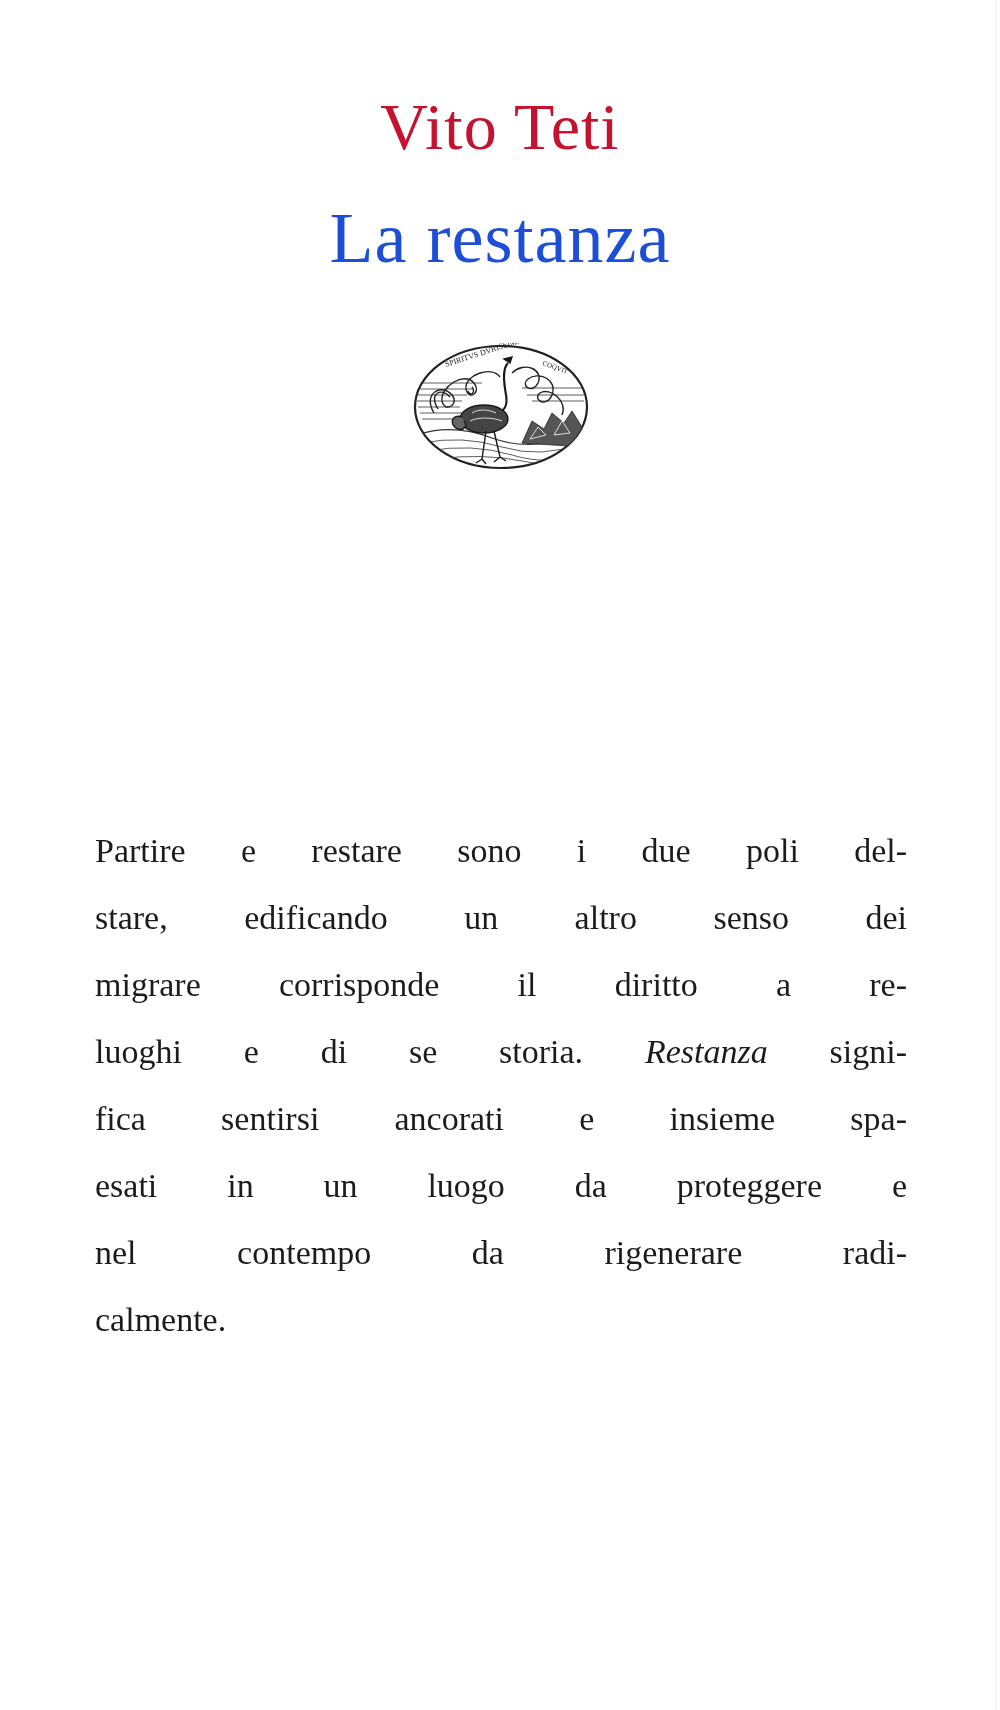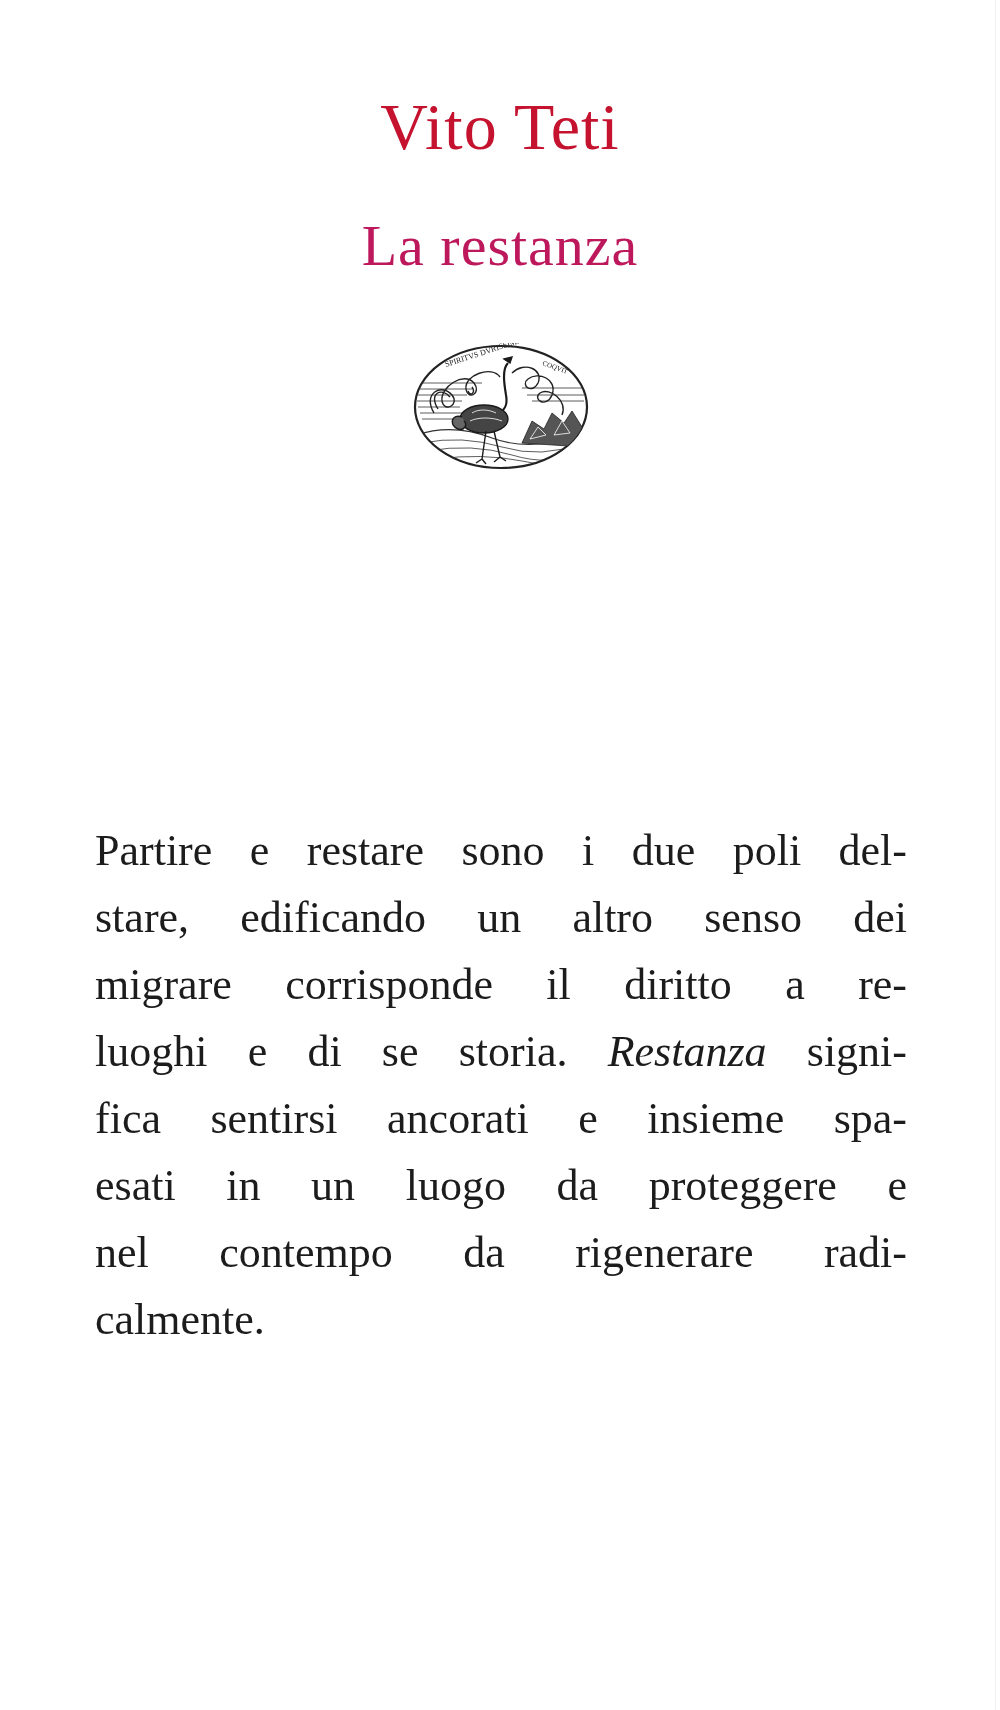"La restanza" .title { color: #be185d -> #1d4ed8; font-size: 58px -> 72px; margin-top: 8px -> none }
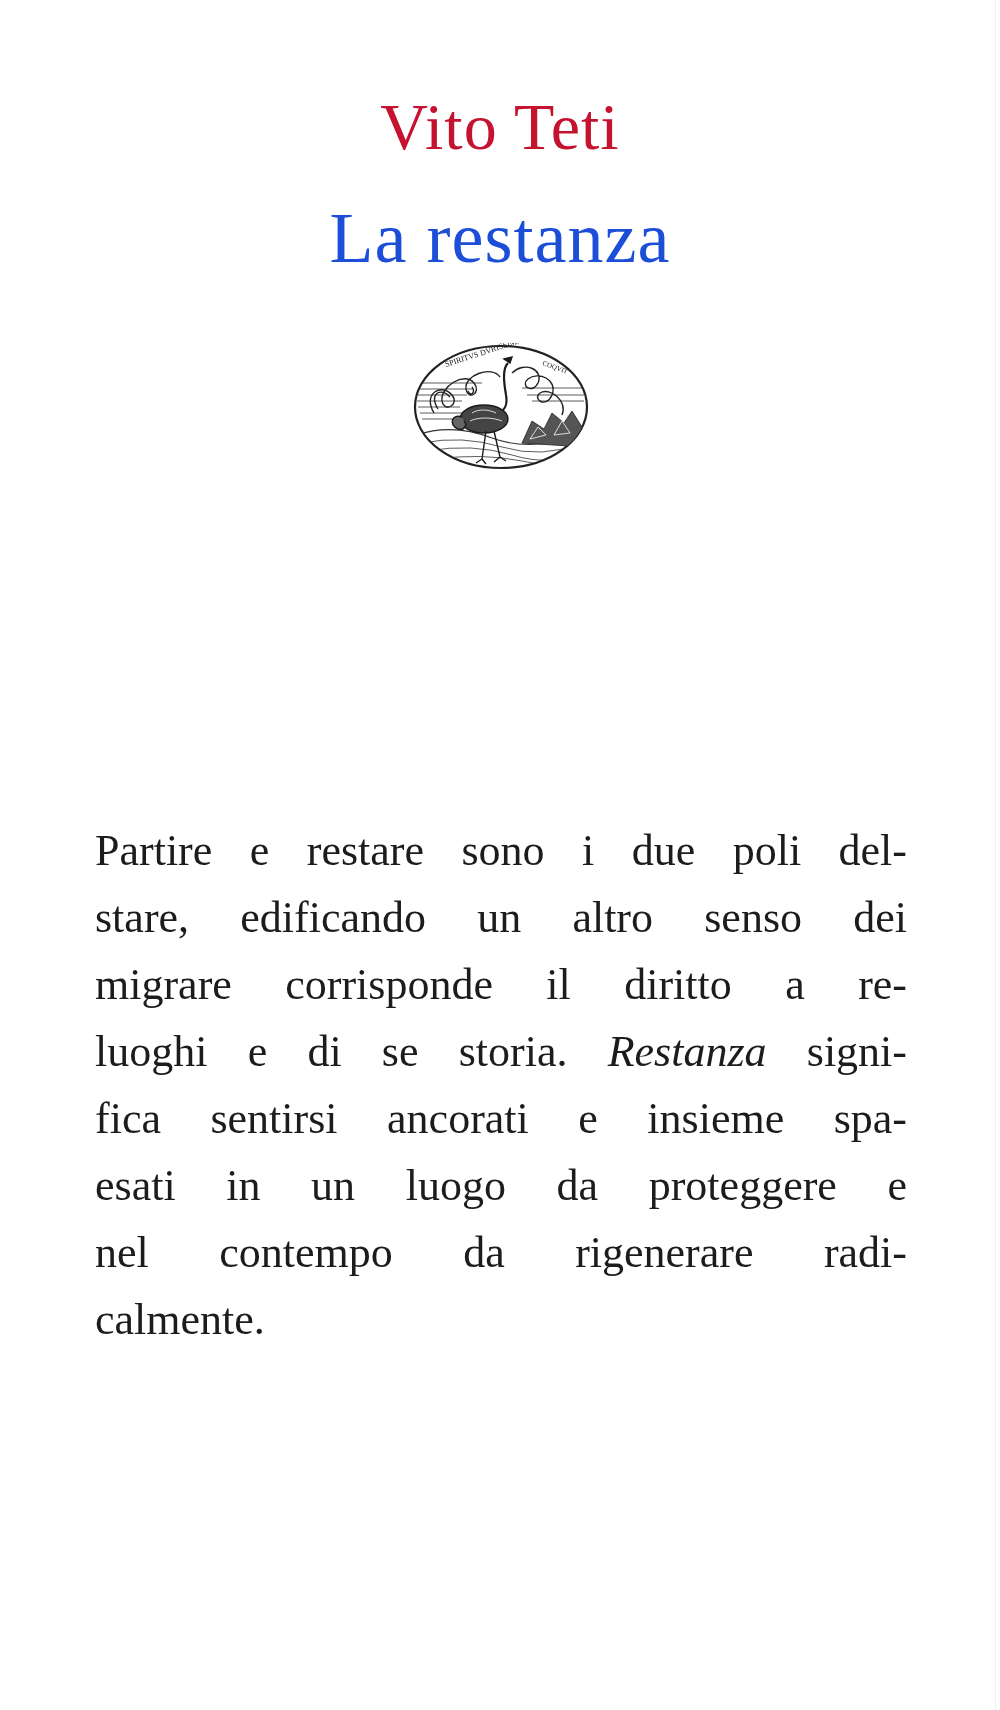"Partire e restare sono i" .blurb .line { font-size: 44px -> 34px }
